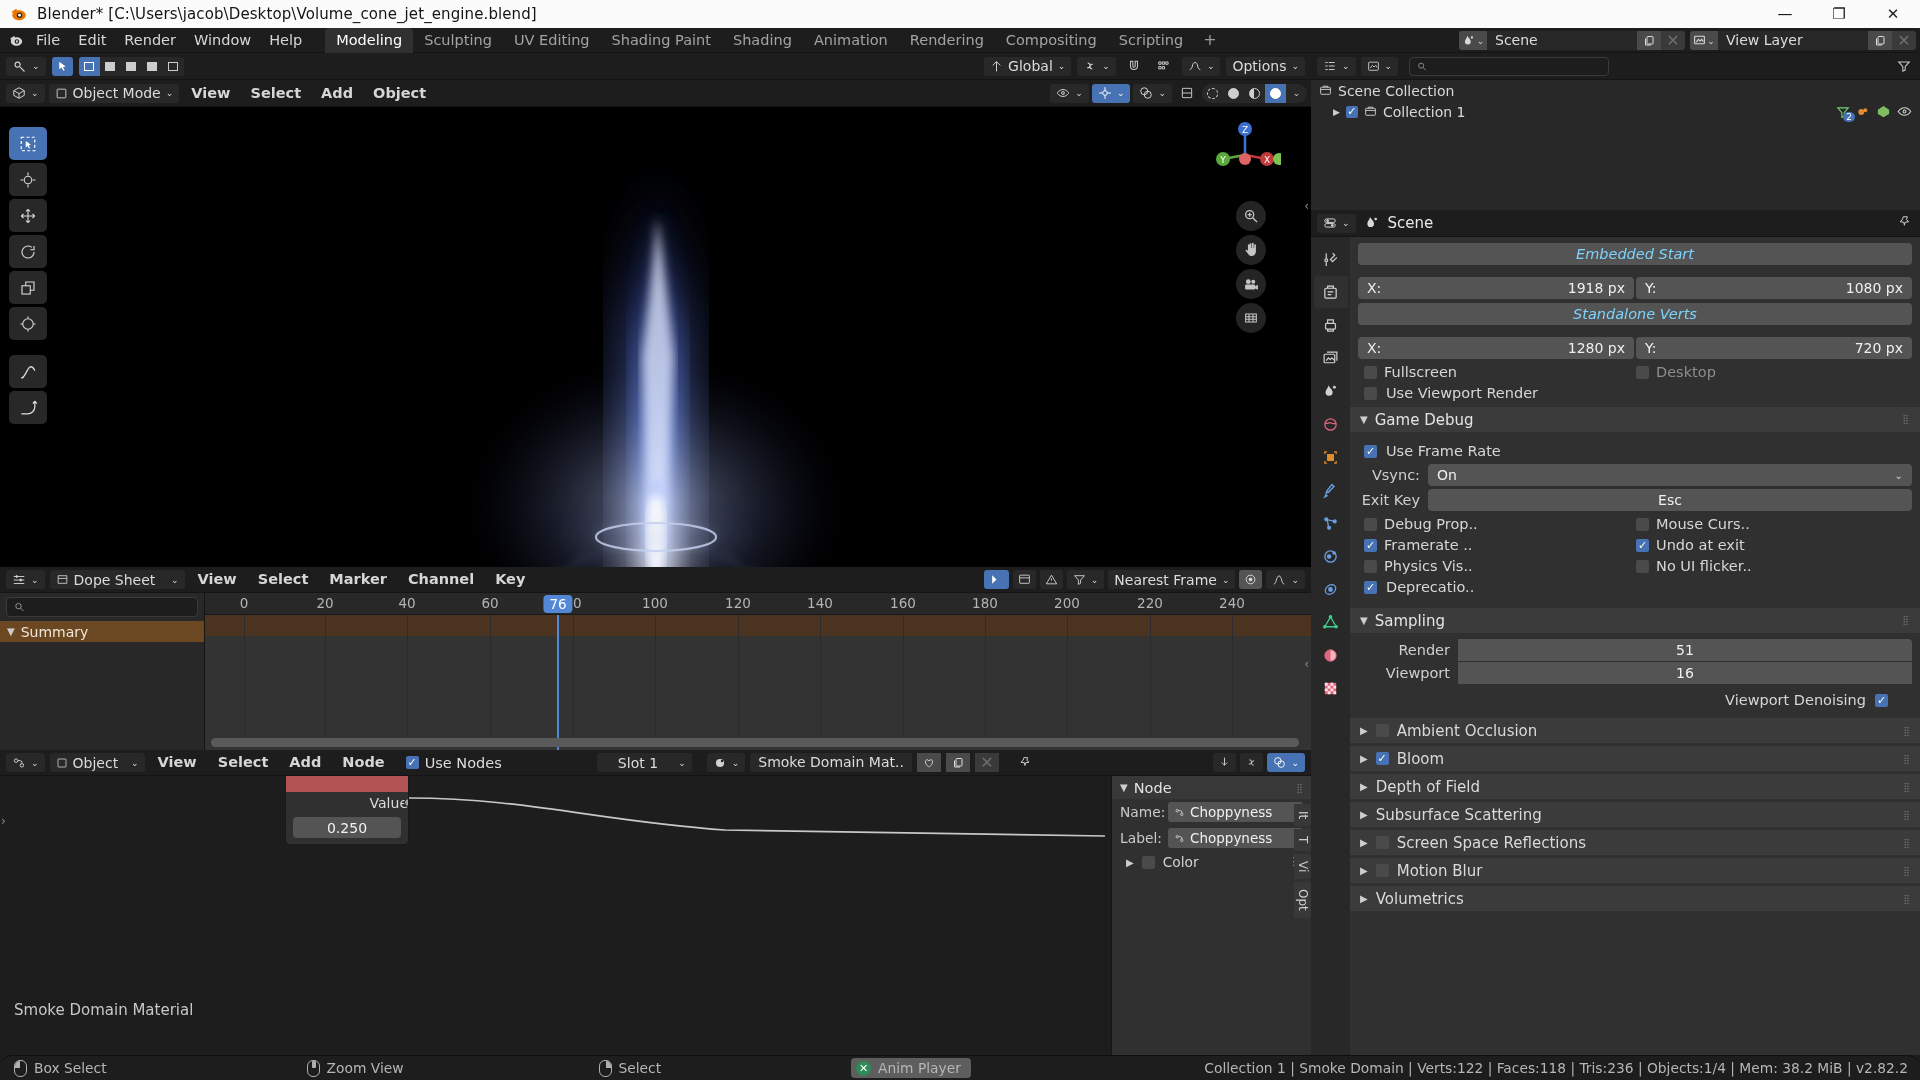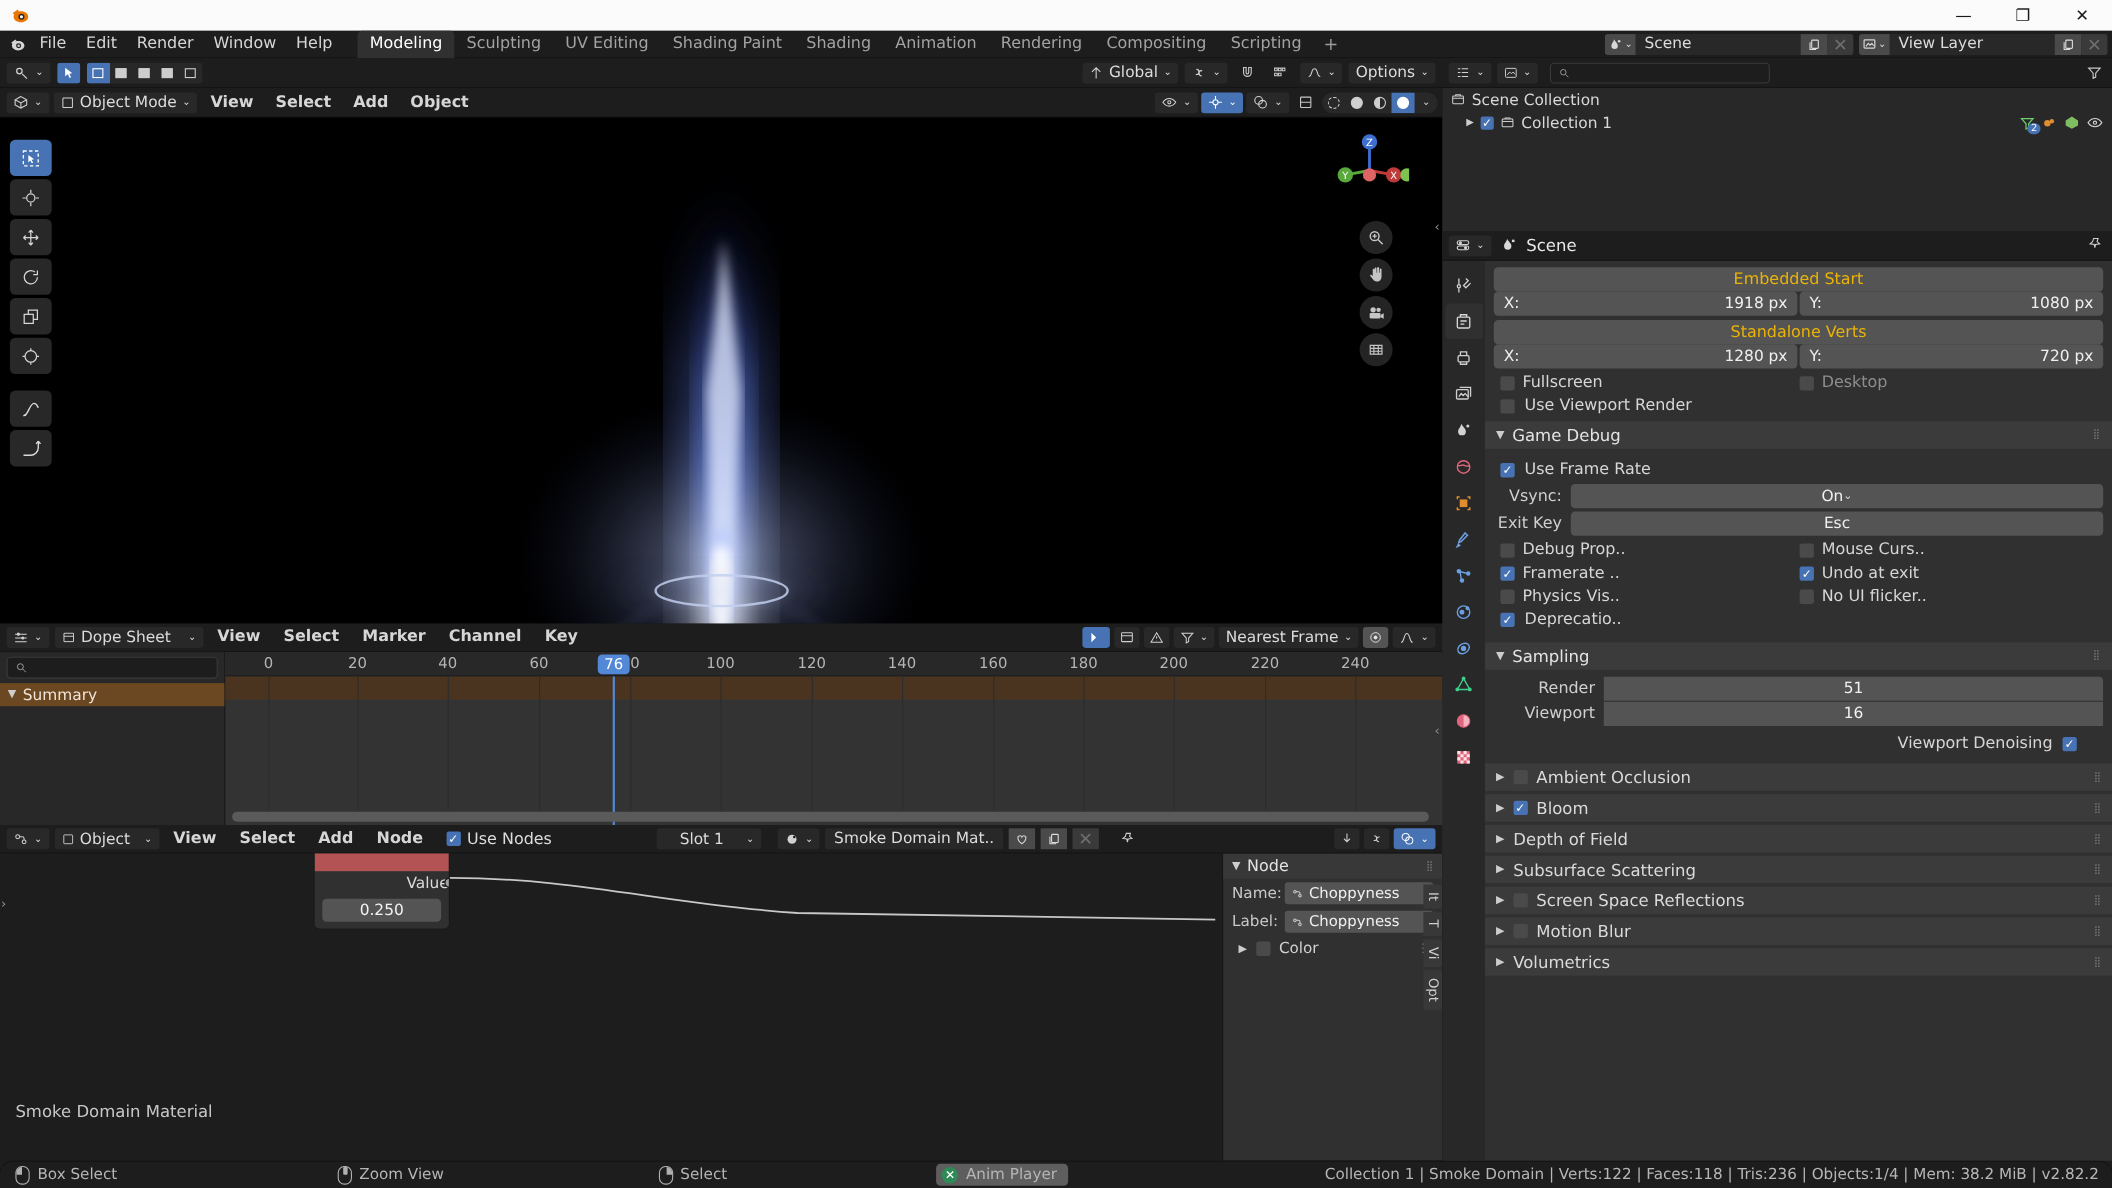"Blender*" span.title-text { html: none -> <span>Blender* [C:\Users\jacob\Desktop\Volume_cone_jet_engine.blend]</span> }
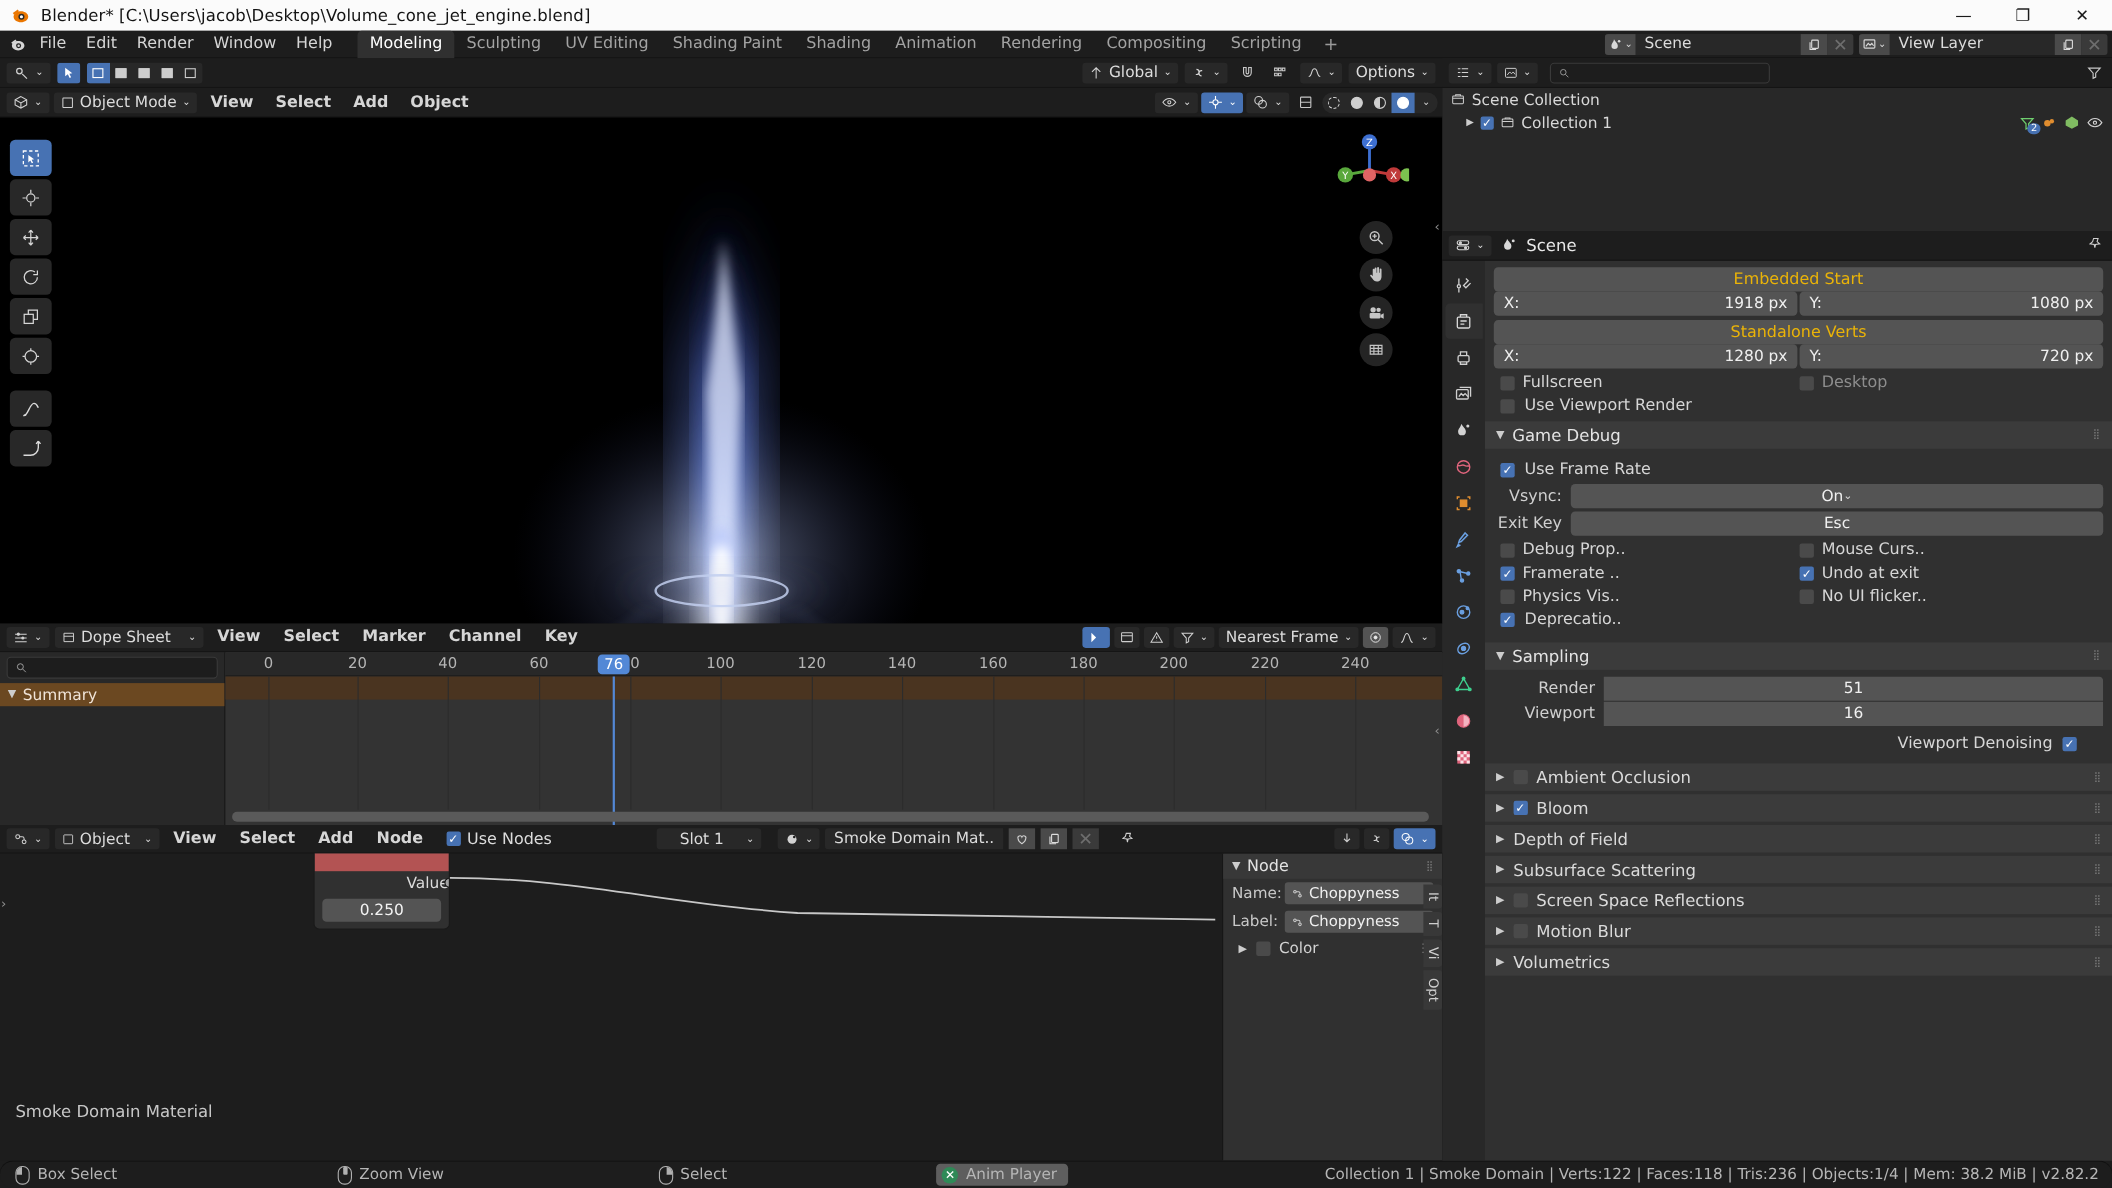"Embedded Start" .p-btn { color: #eab308 -> #7dd3fc; font-style: none -> italic; margin-bottom: 0 -> 12px }
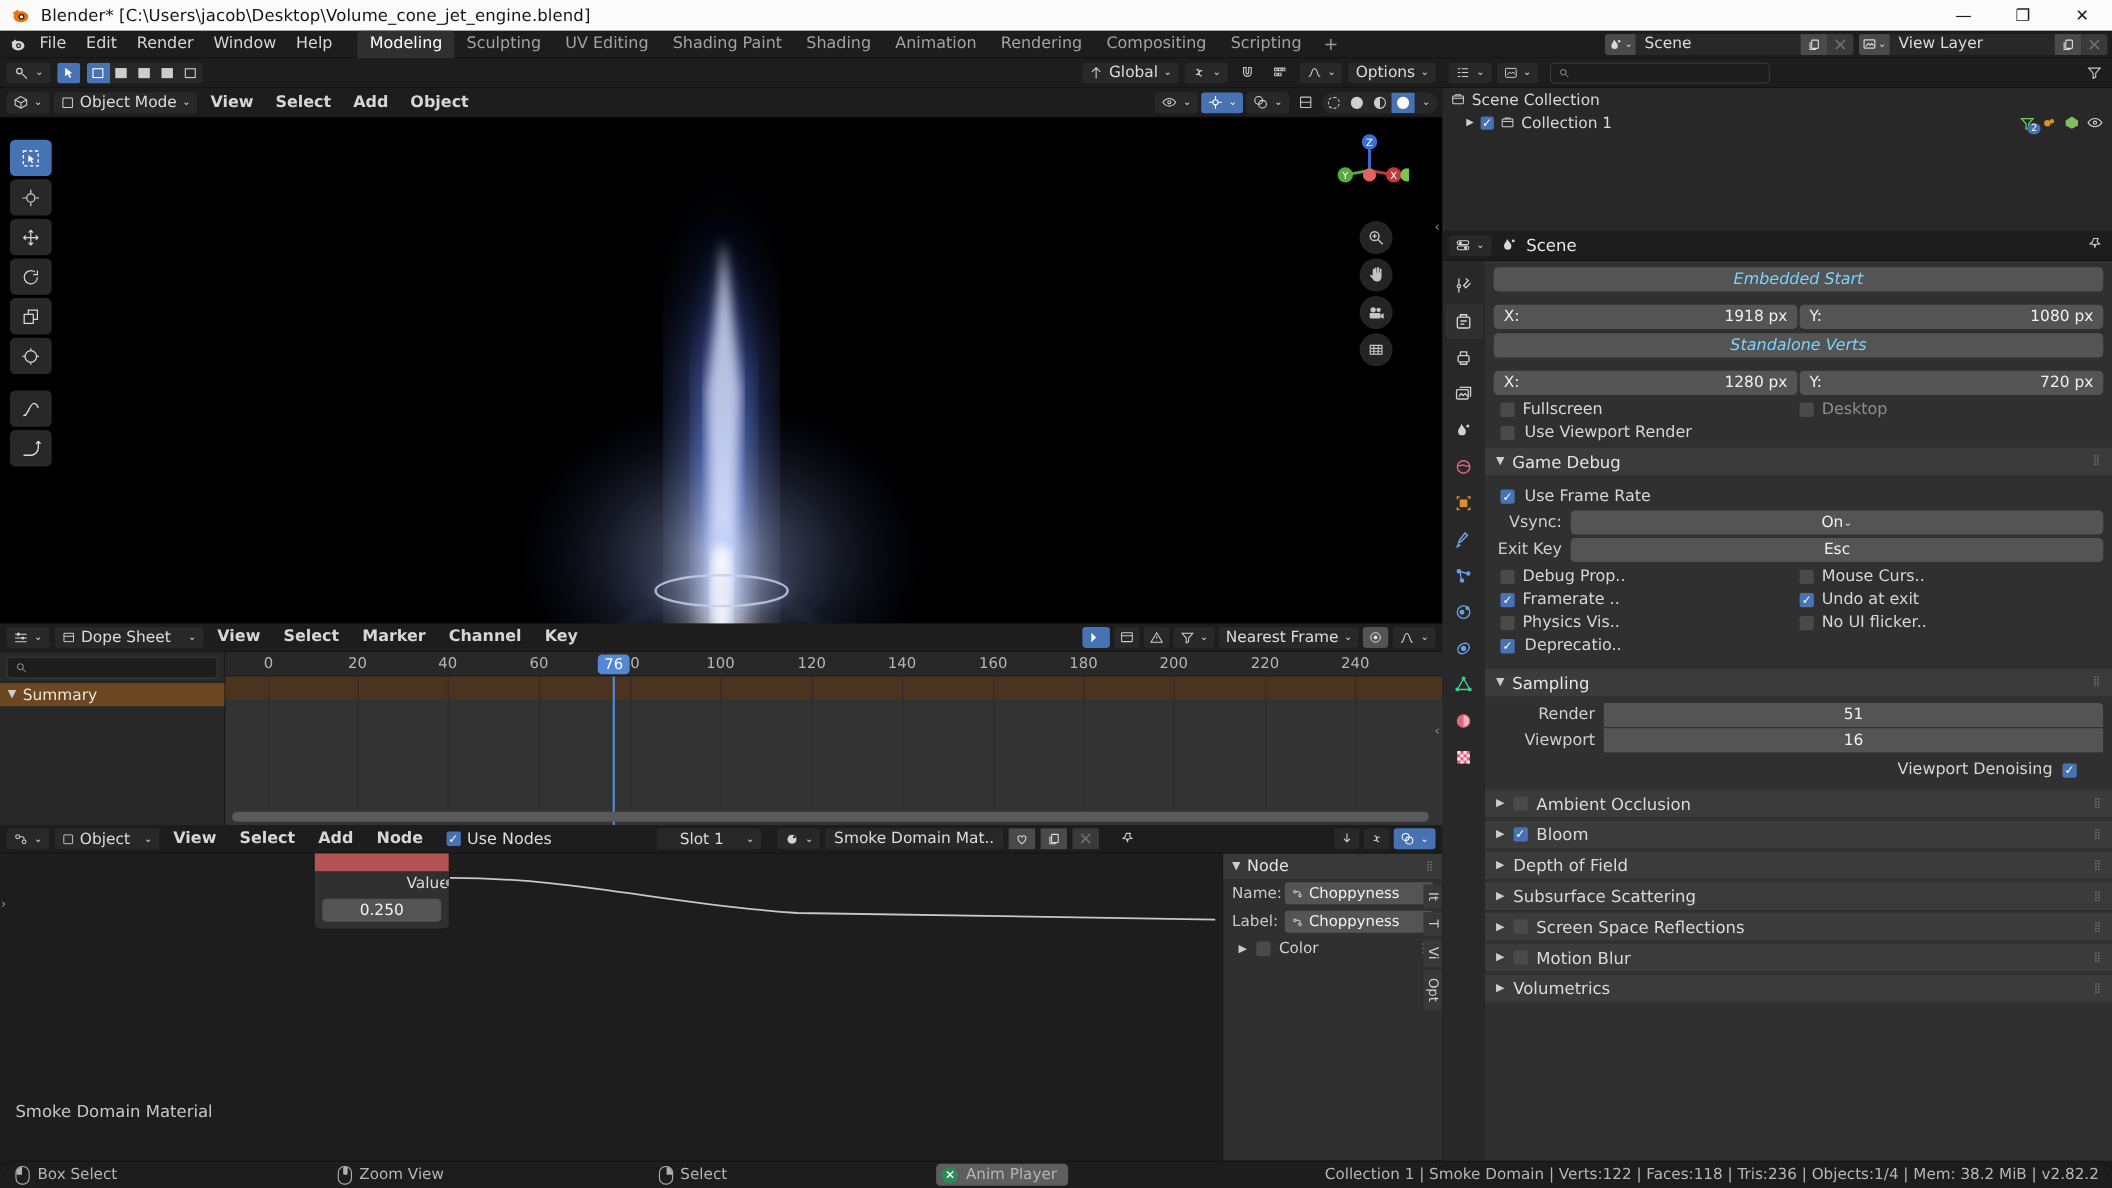"On" .p-lblrow .fld.left { justify-content: none -> space-between }
